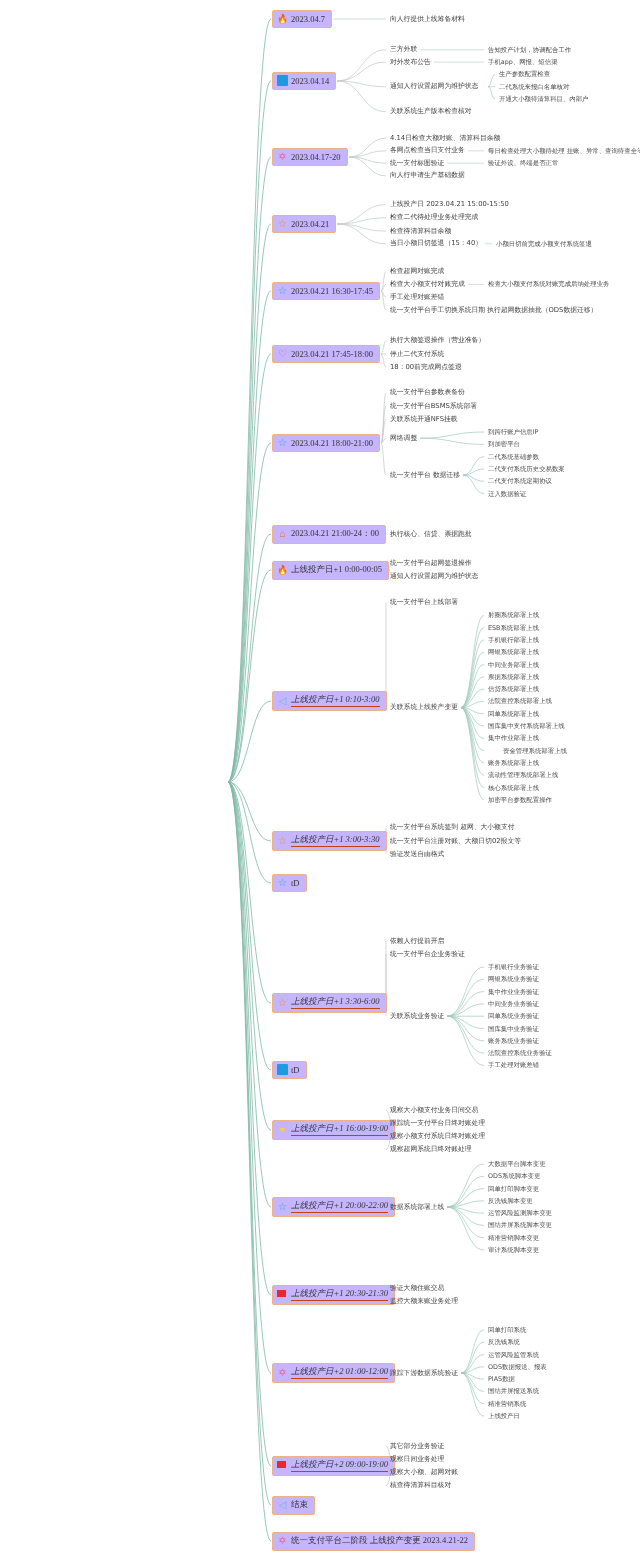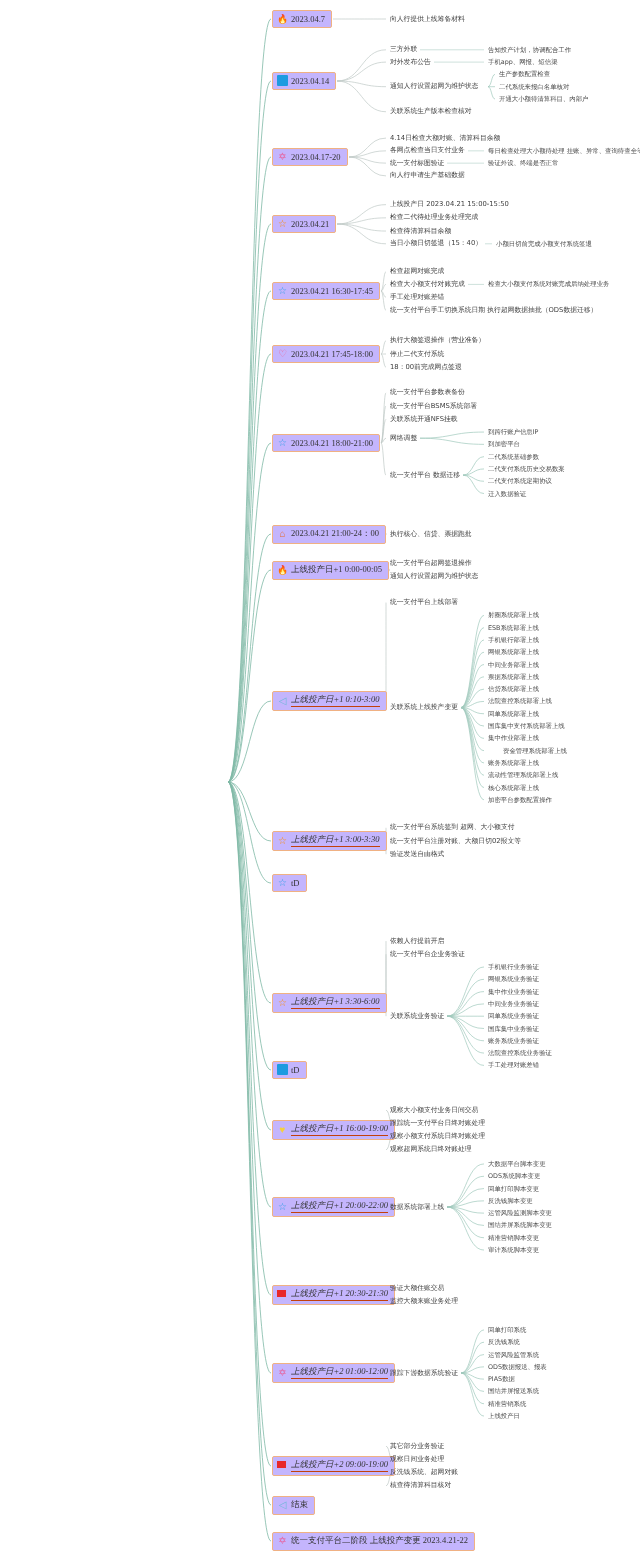"反洗钱系统、超网对账" div.t { text: 反洗钱系统 -> 观察大小额 }
